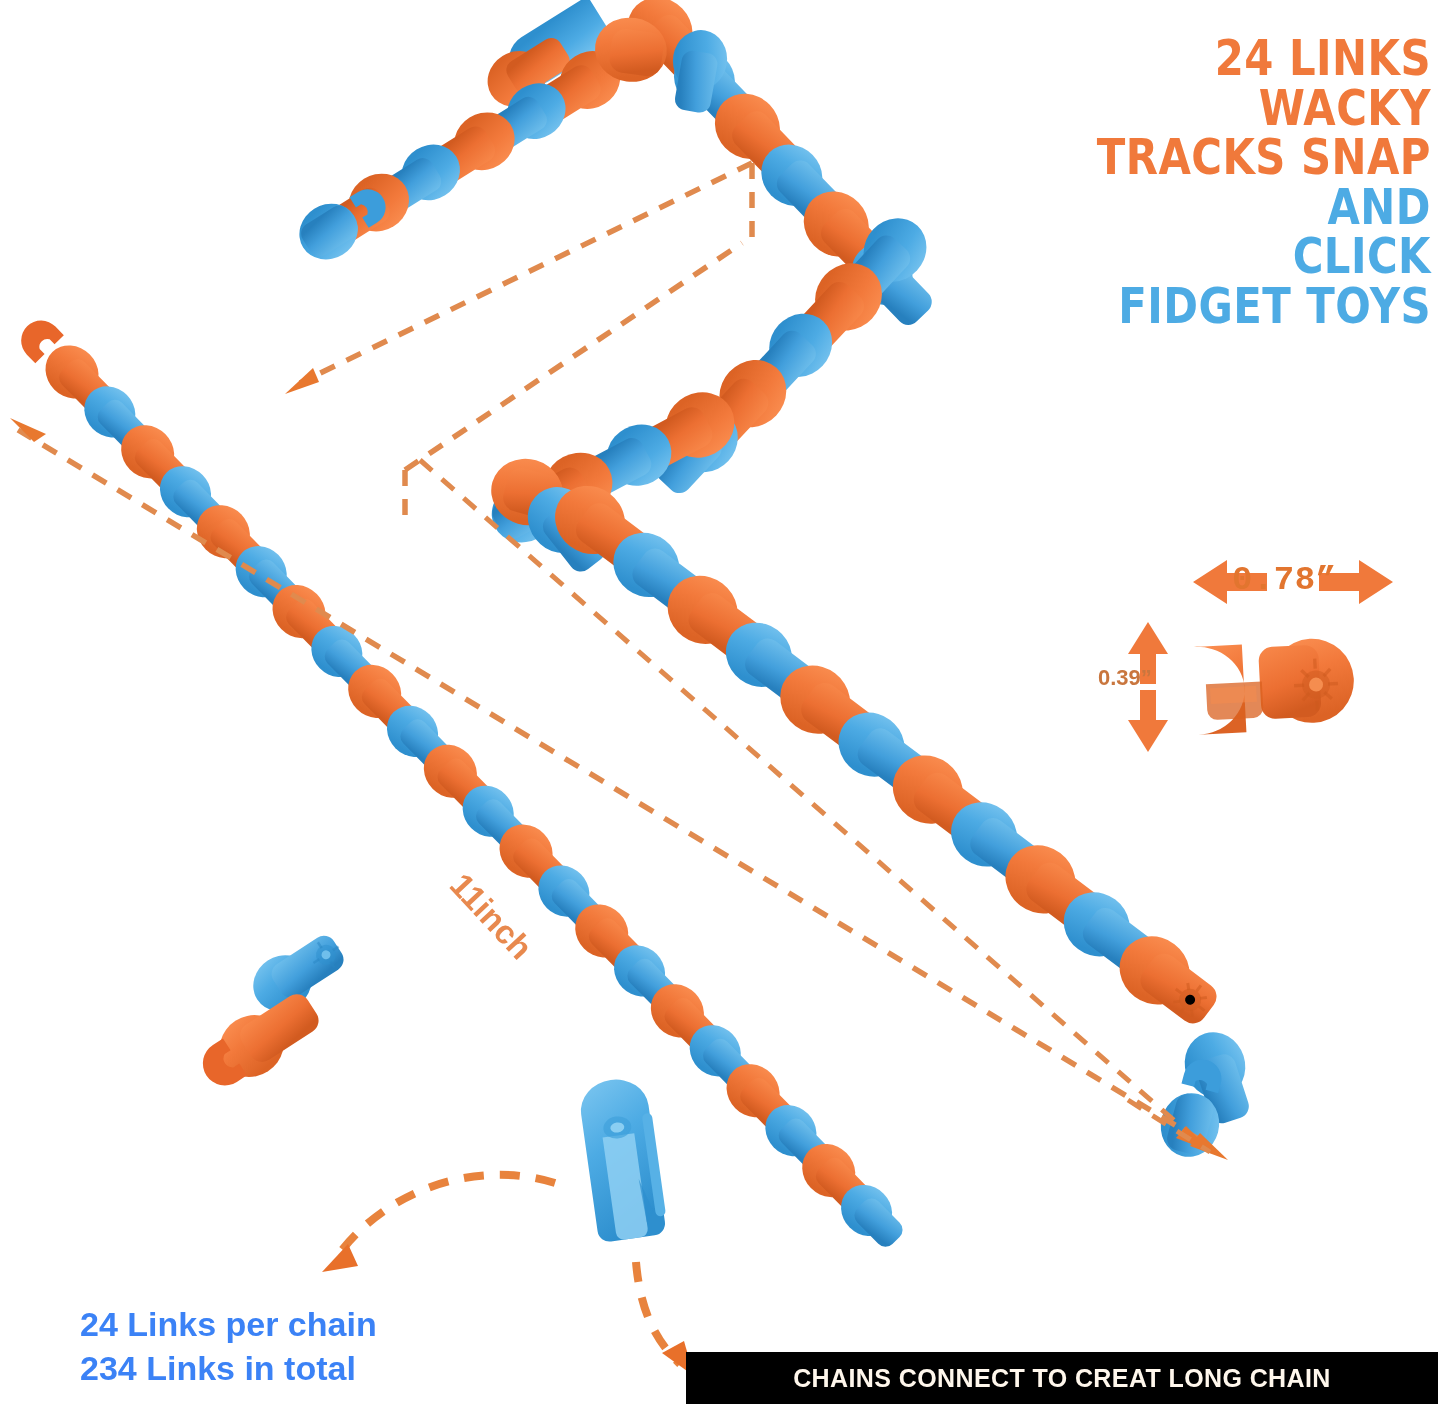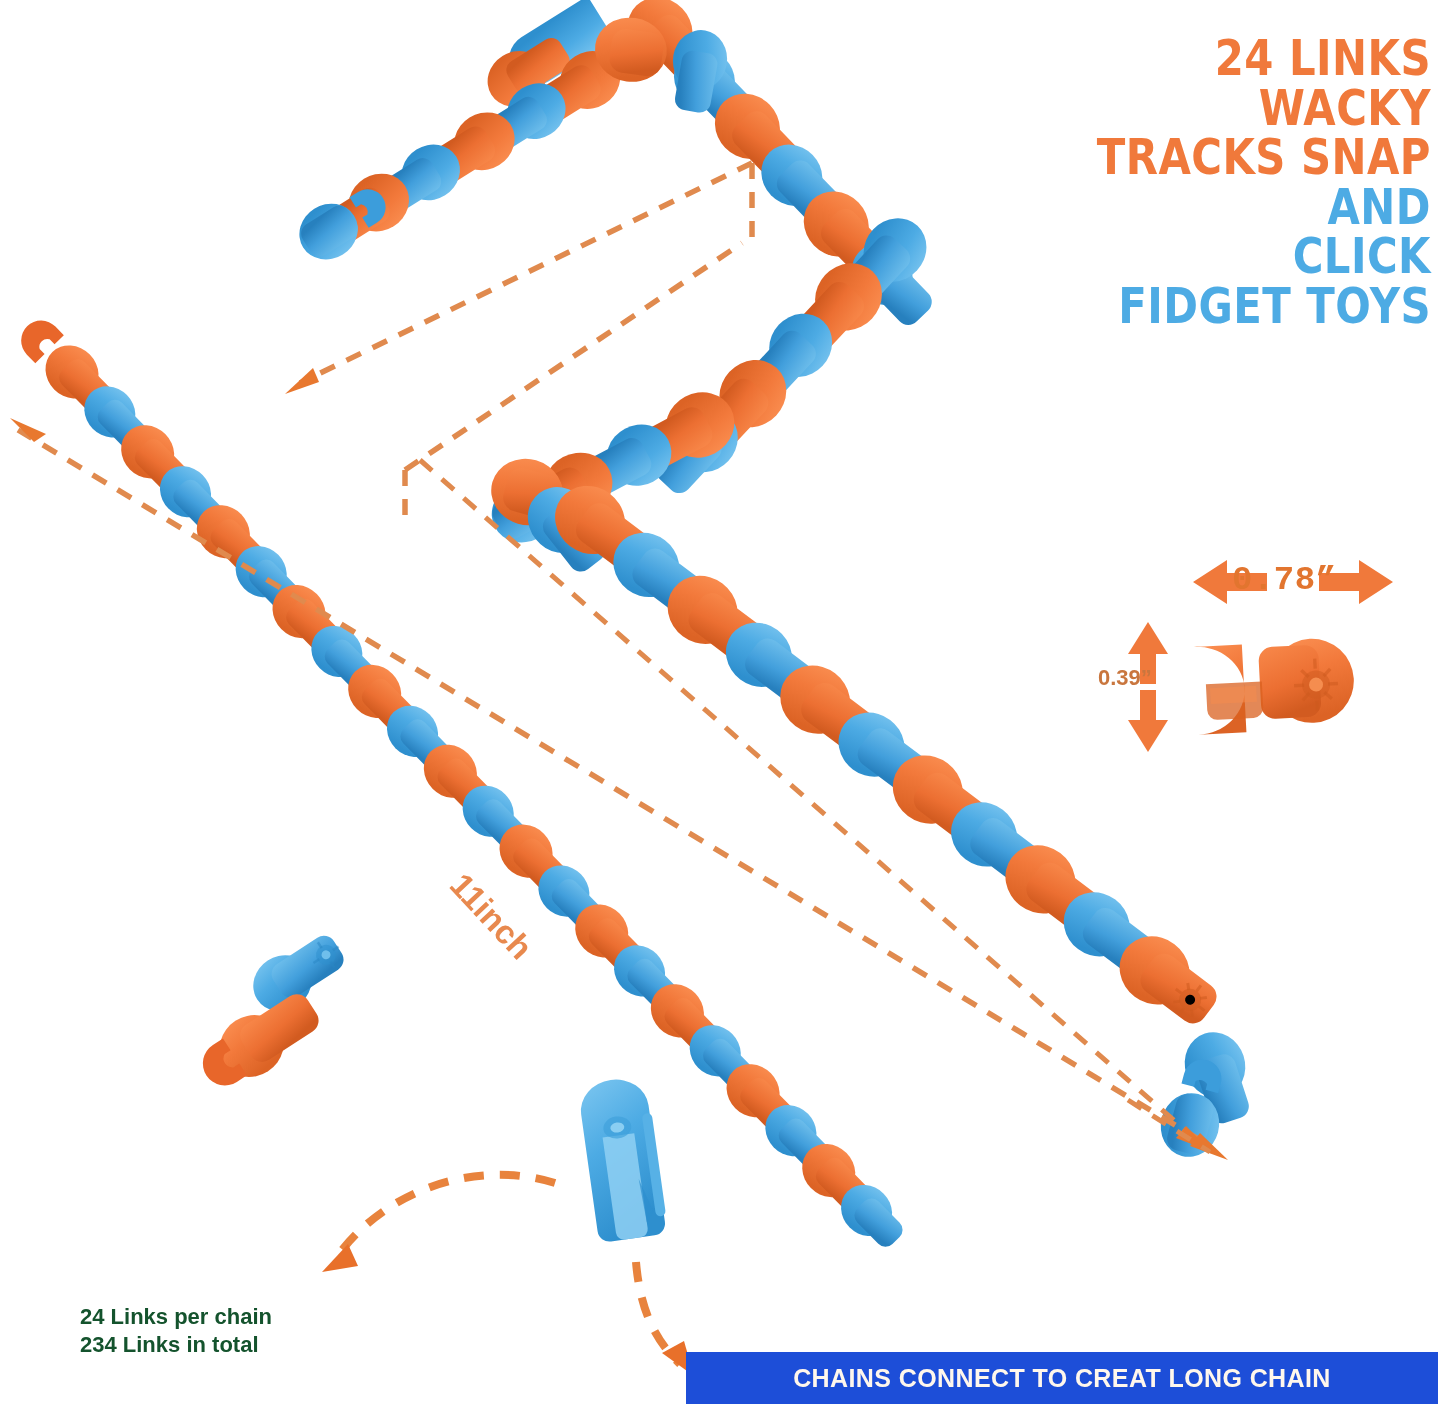"24 Links per chain" .caption { color: #14532d -> #3b82f6; font-size: 22px -> 34px }
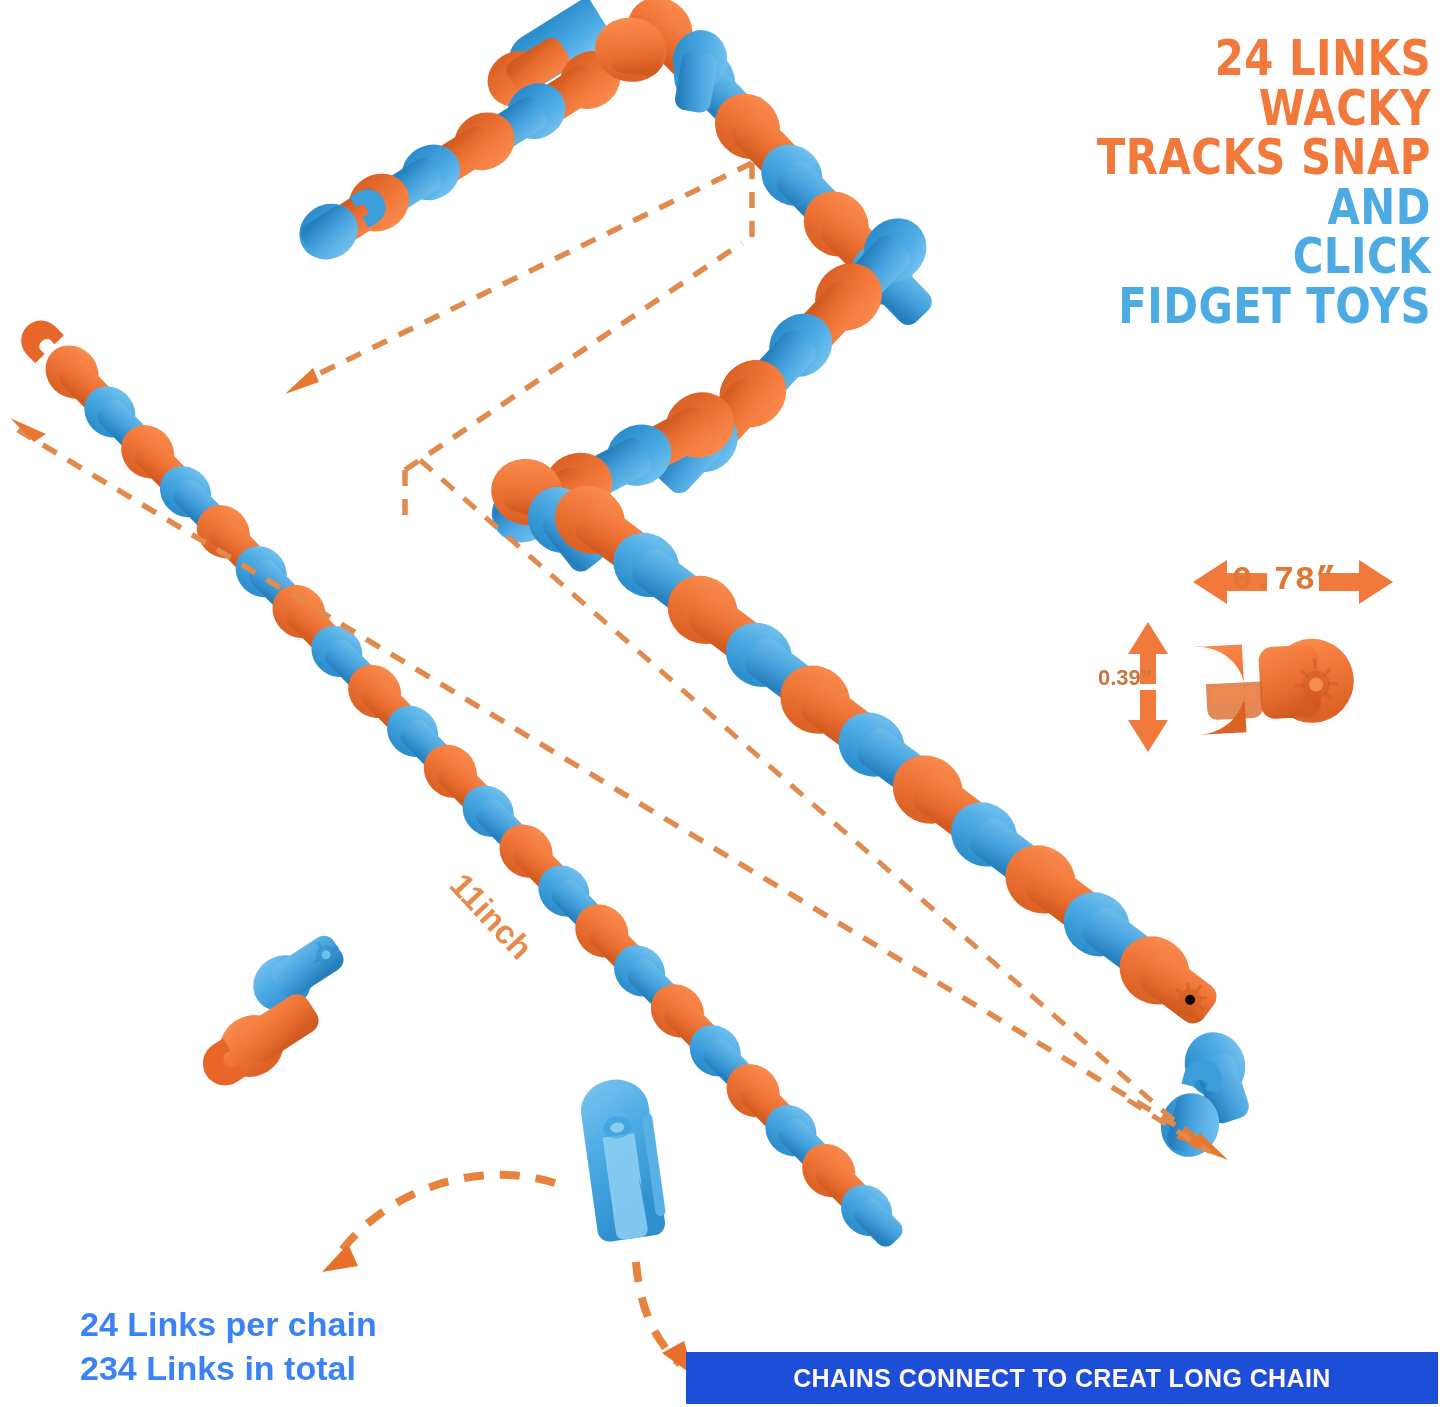"CHAINS CONNECT TO CREAT LONG" .banner { background: #1d4ed8 -> #000000 }
